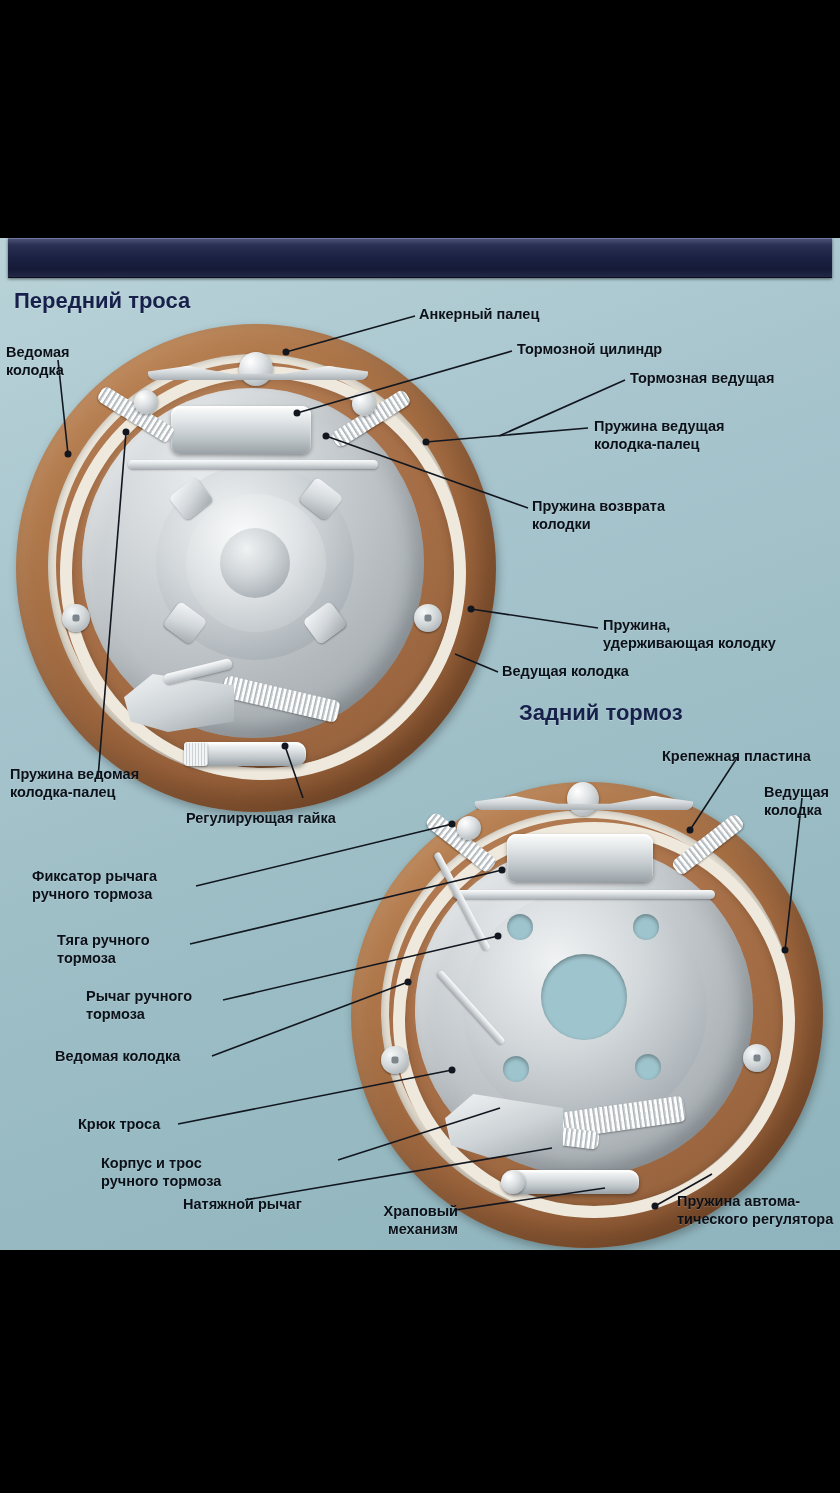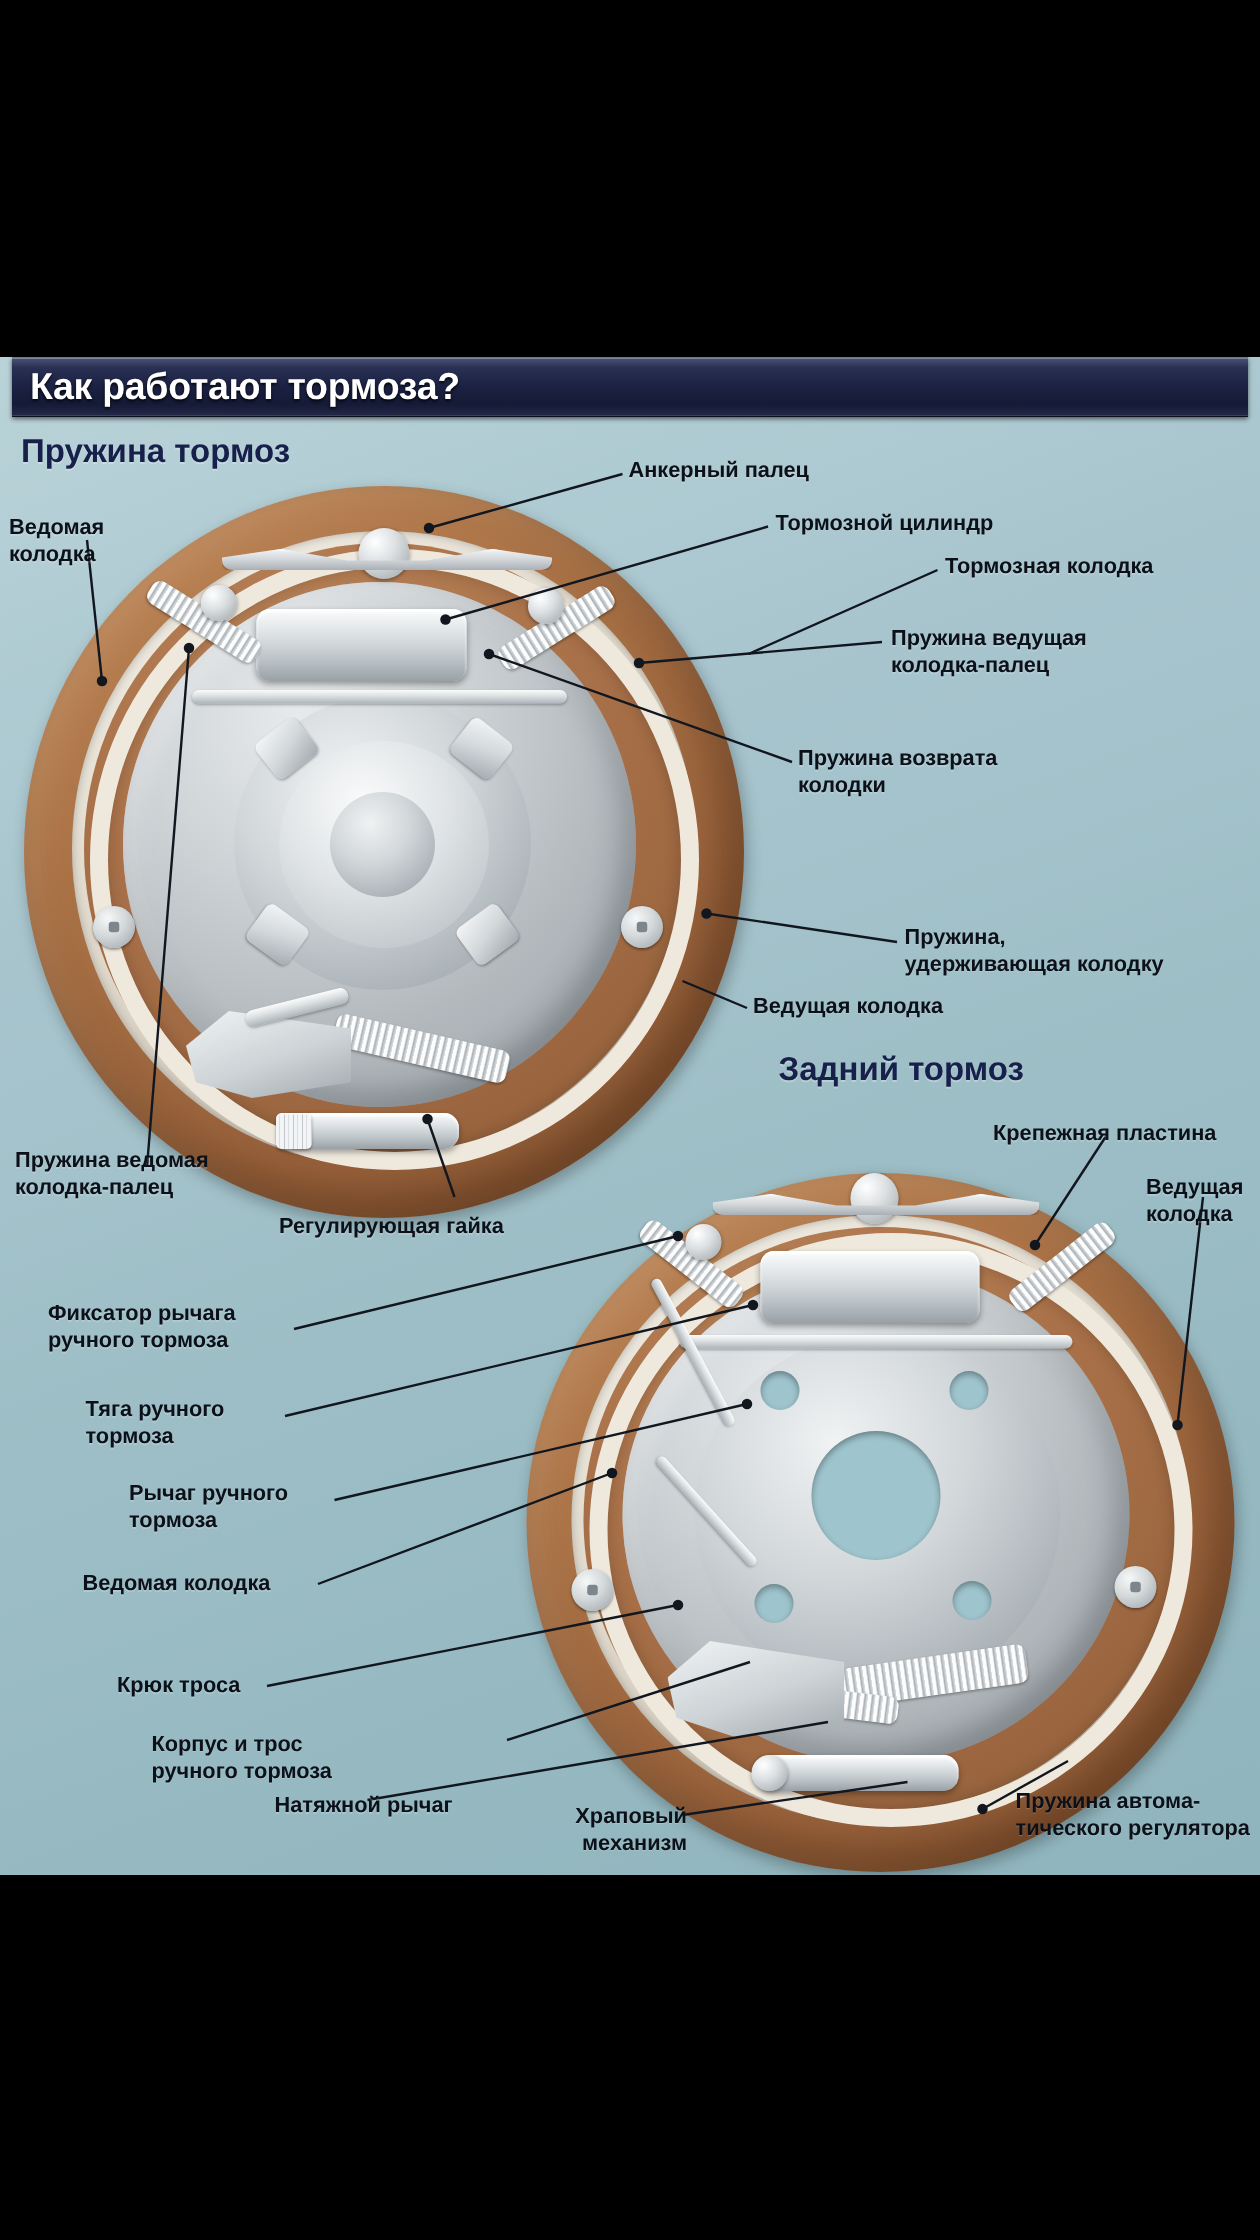"Как работают тормоза?" span.t { html: <span>Как работают тормоза?</span> -> none }
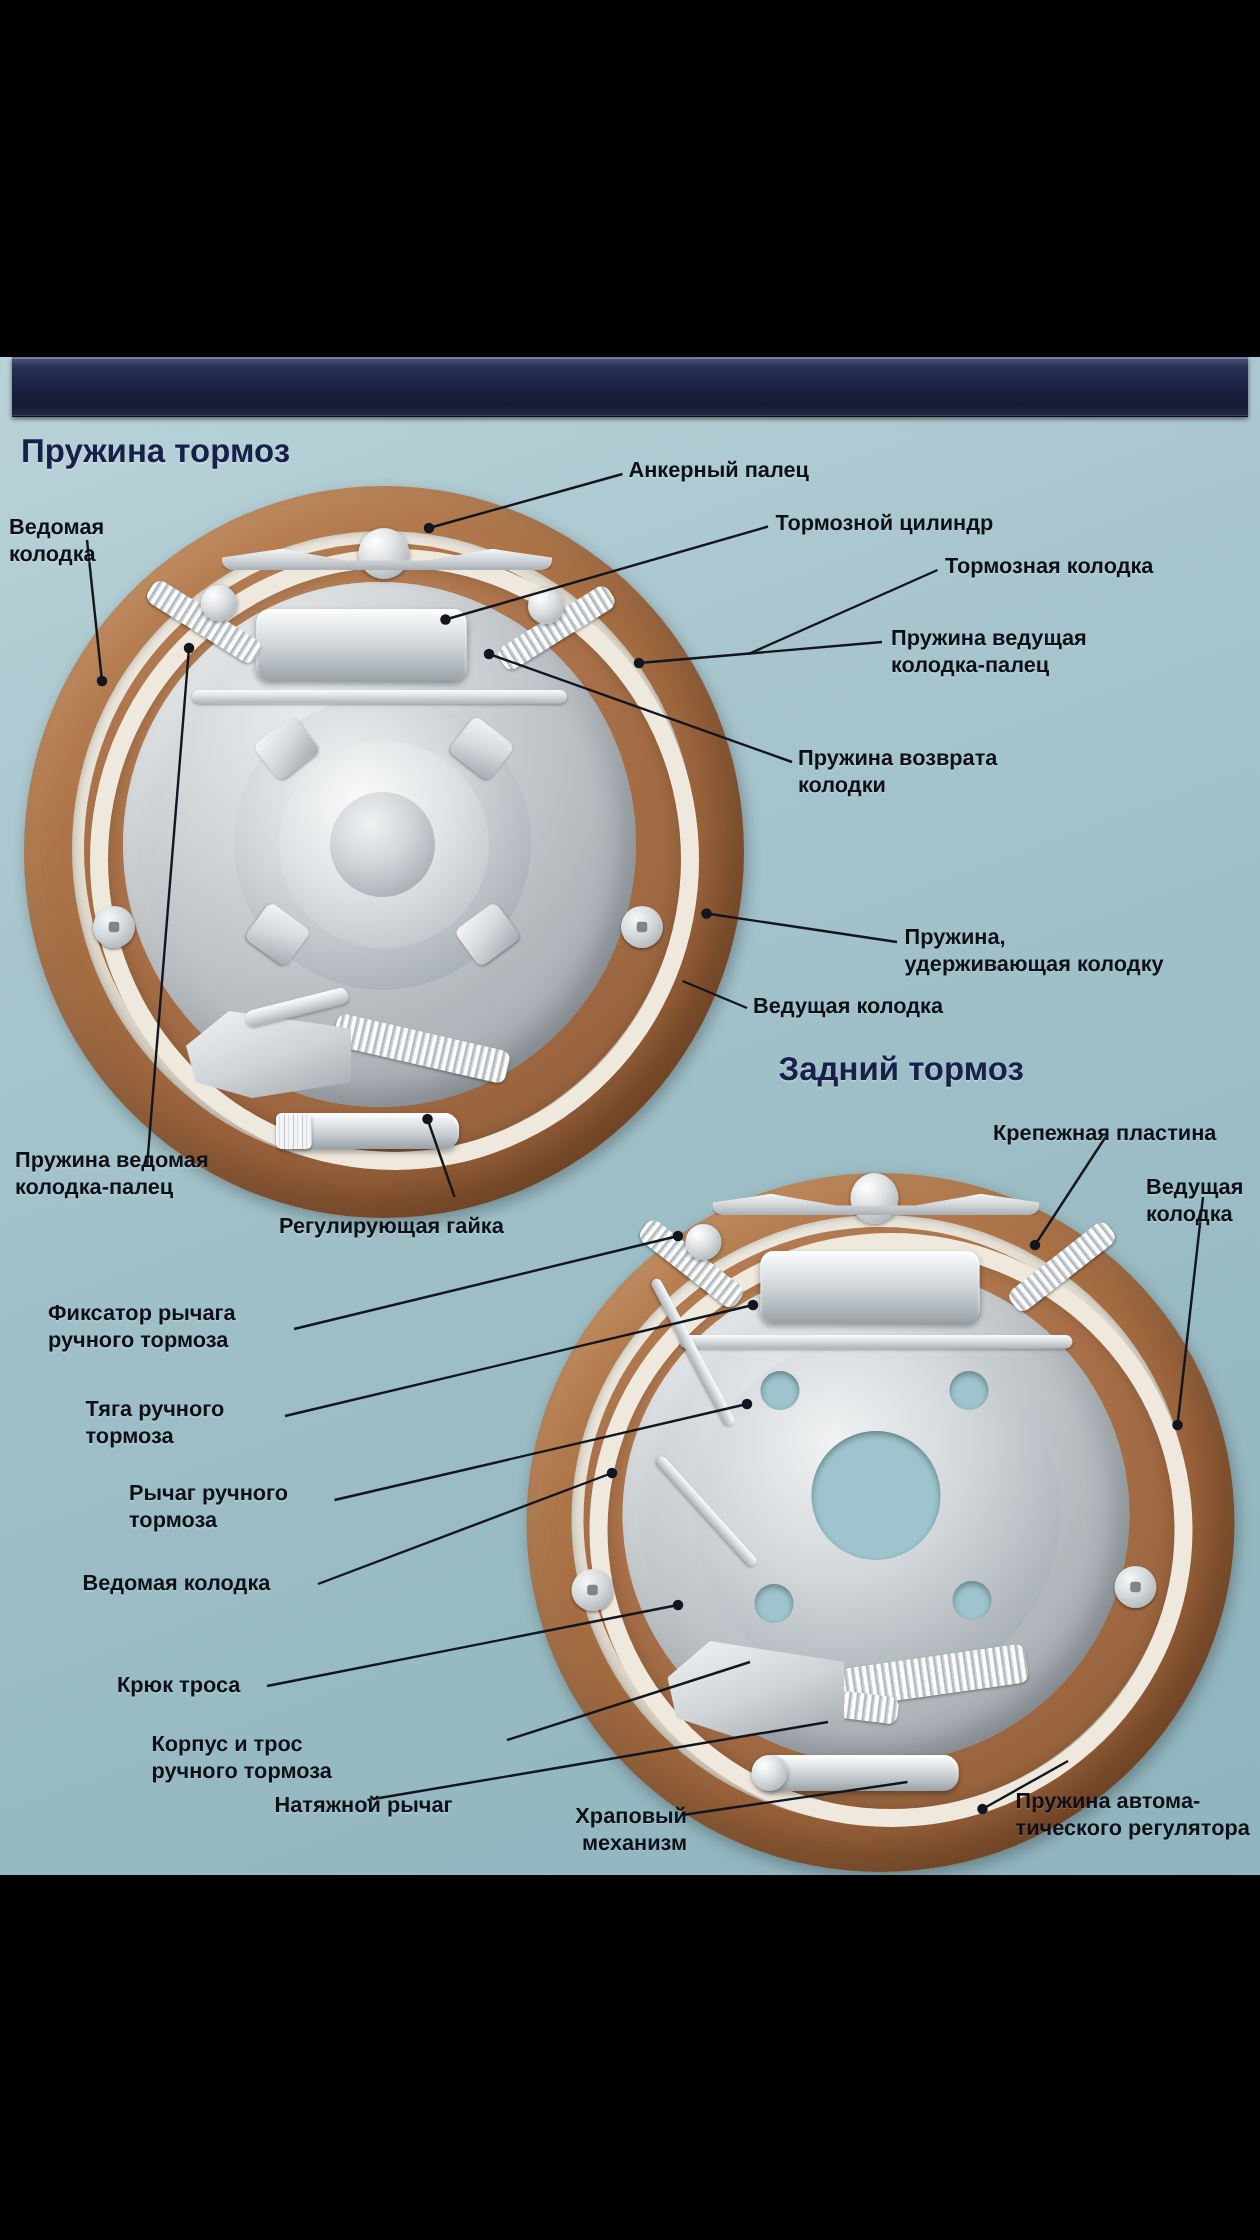"Пружина тормоз" div.sect-head { text: Пружина тормоз -> Передний троса }
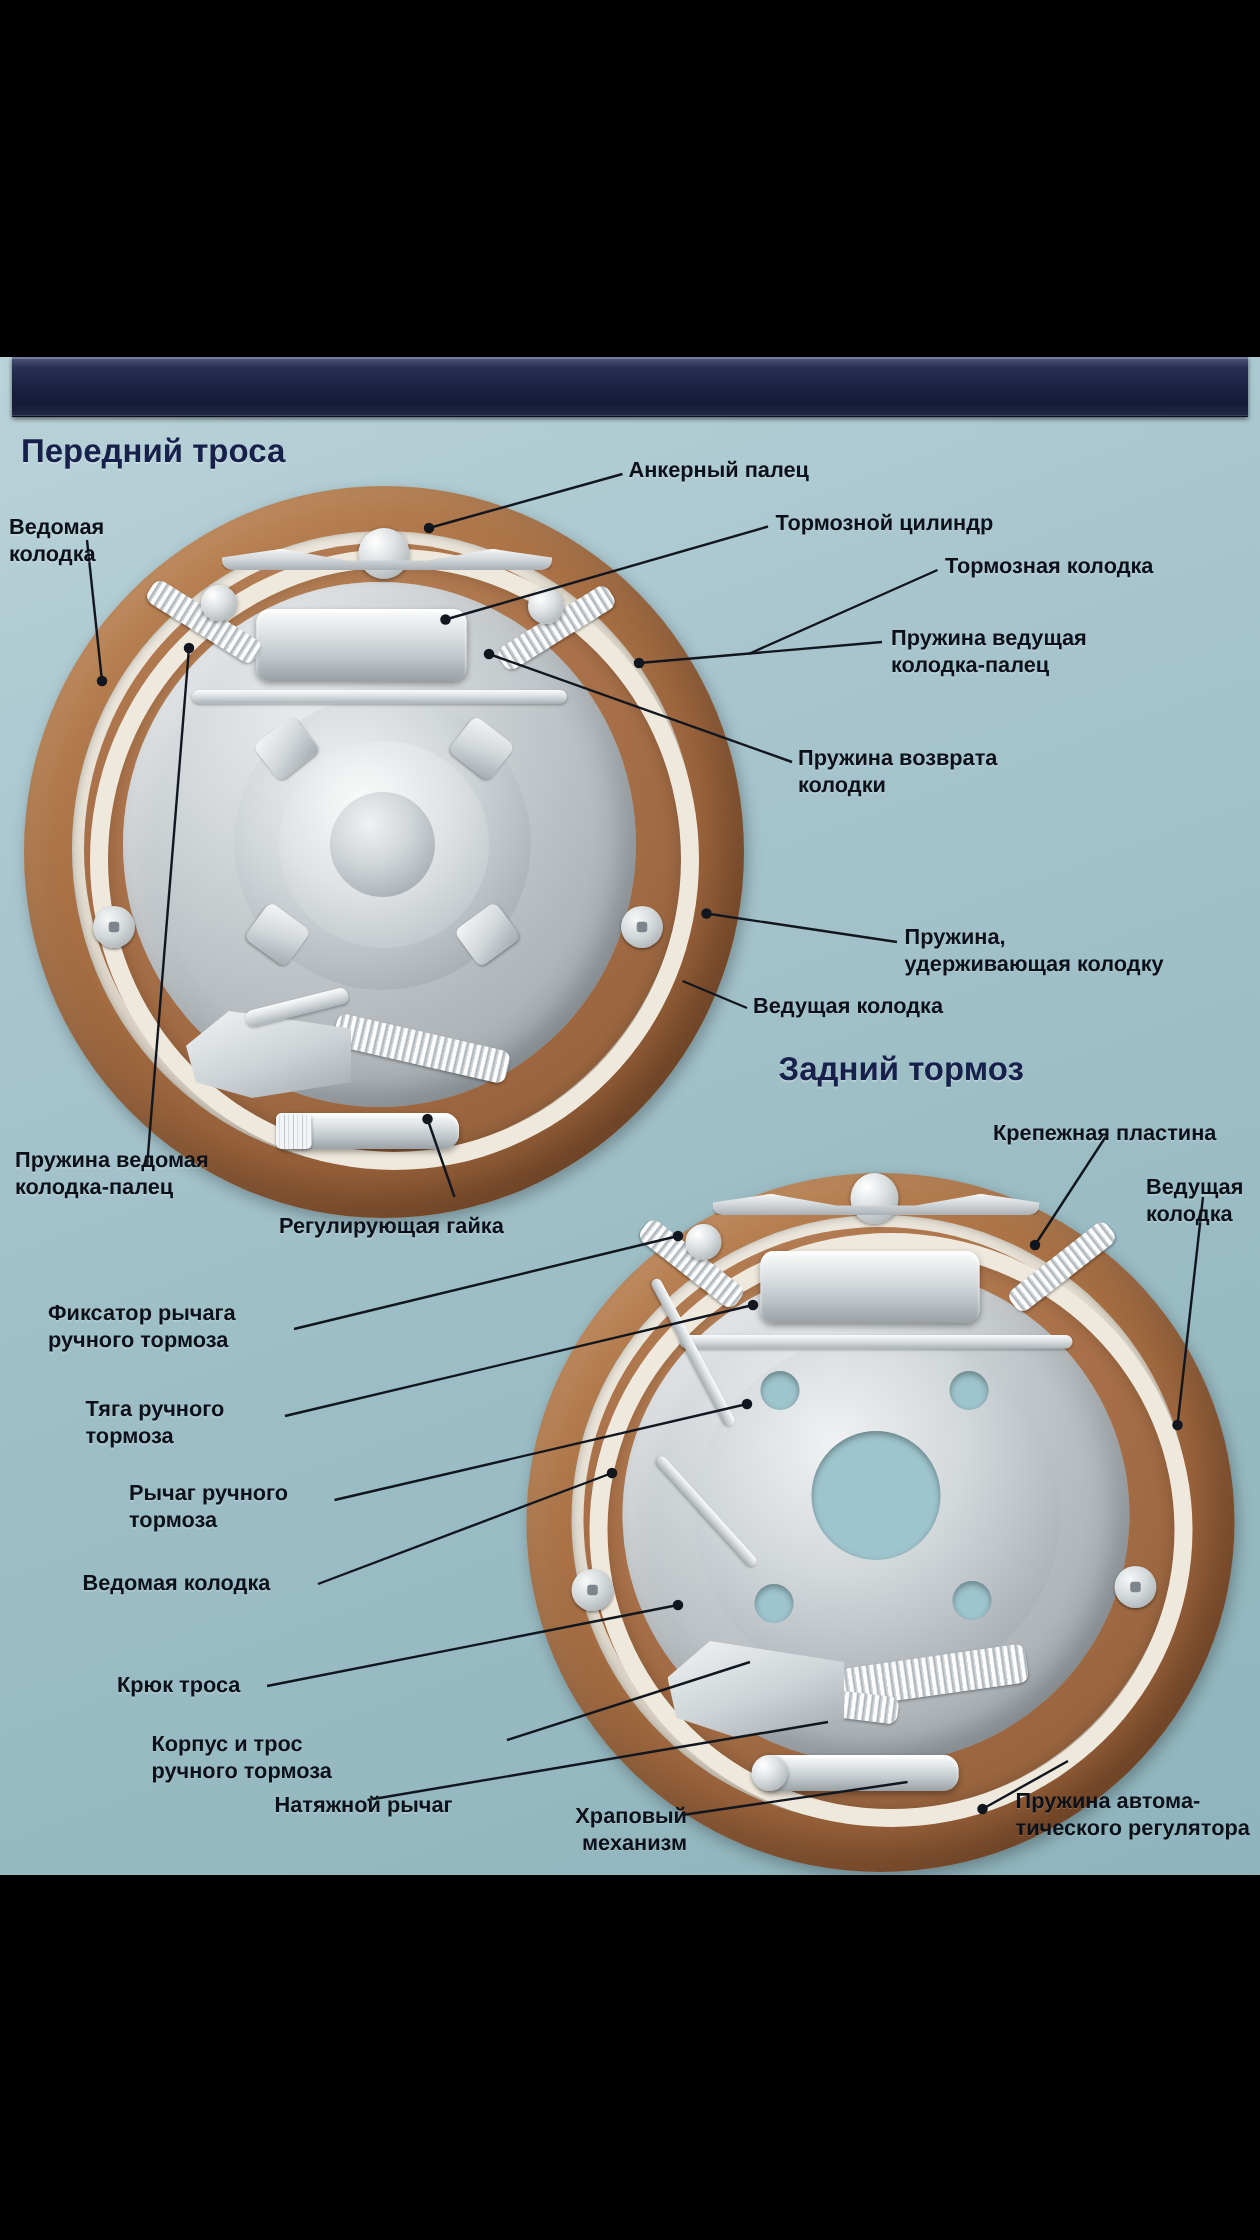"Тормозная колодка" div.lbl { text: колодка -> ведущая }
